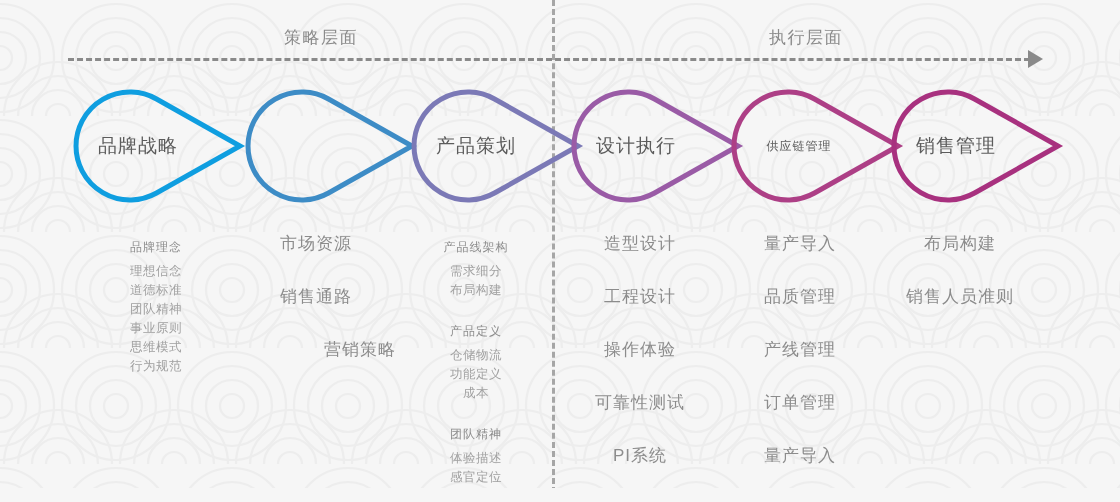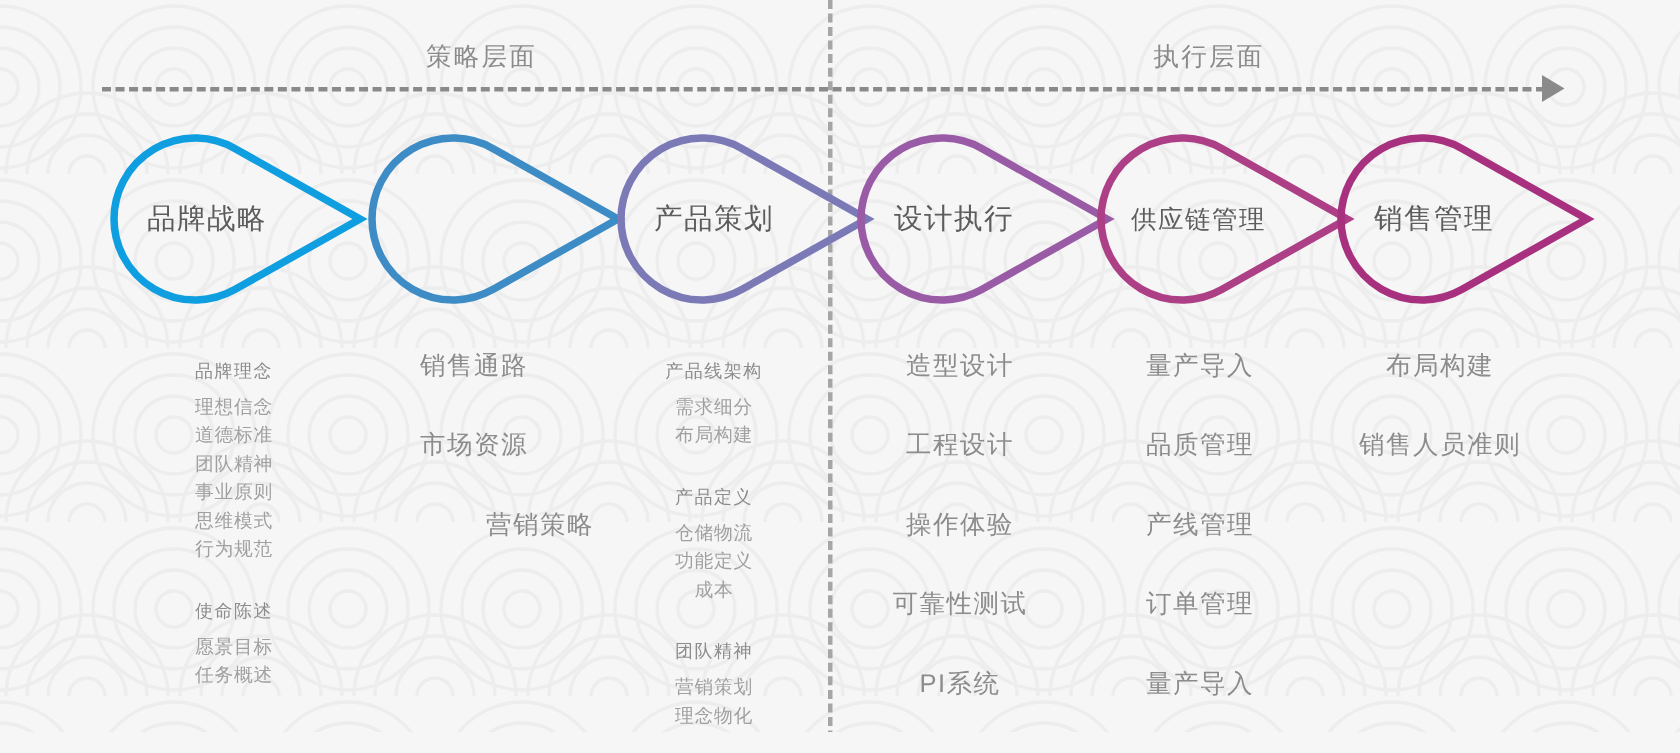"供应链管理" .node-label.wide { font-size: 17px -> 12px }
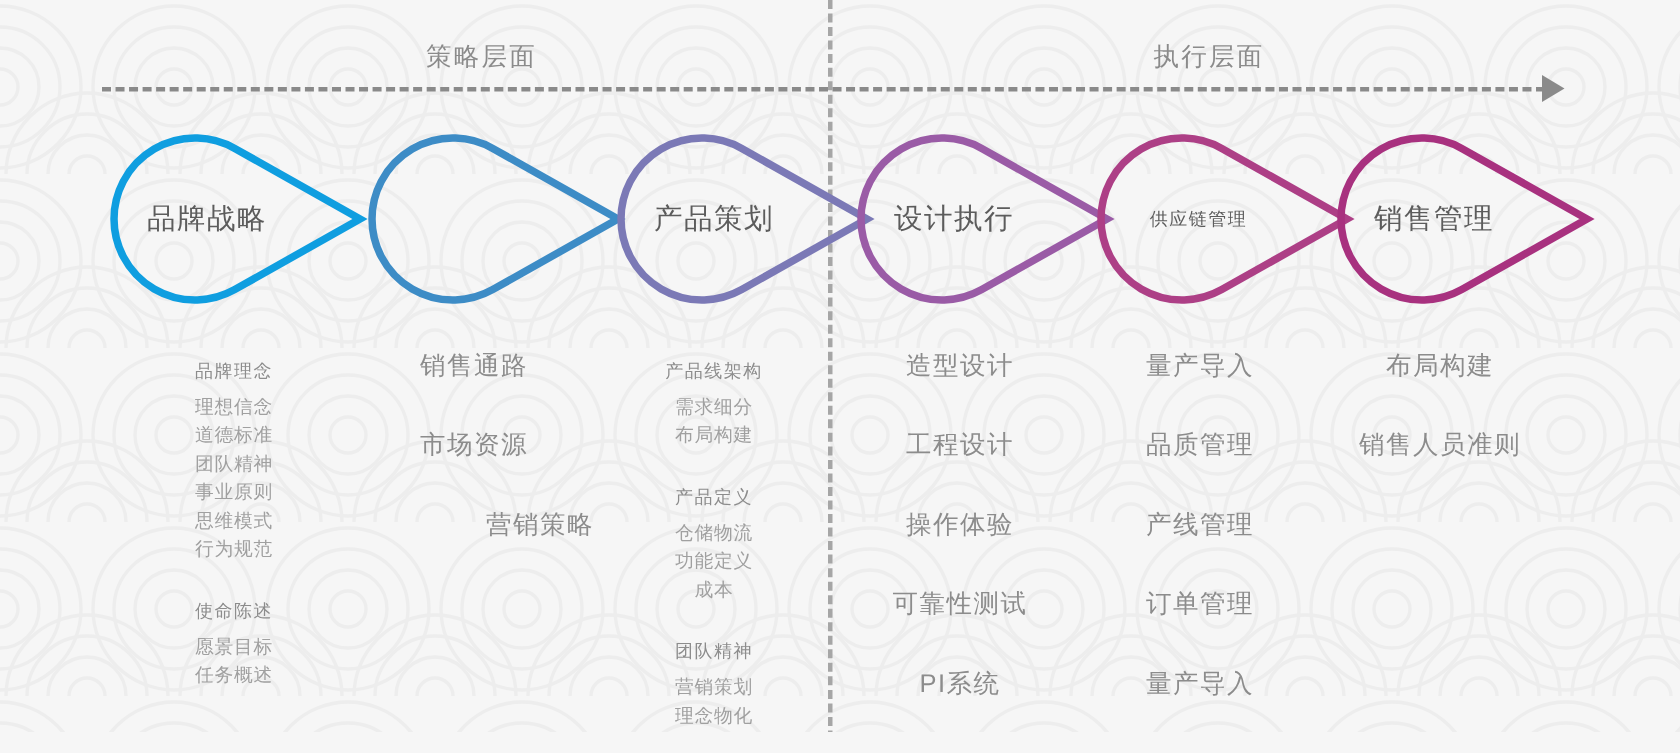"销售通路" div.plain-item { order: before "市场资源" -> after "市场资源" }
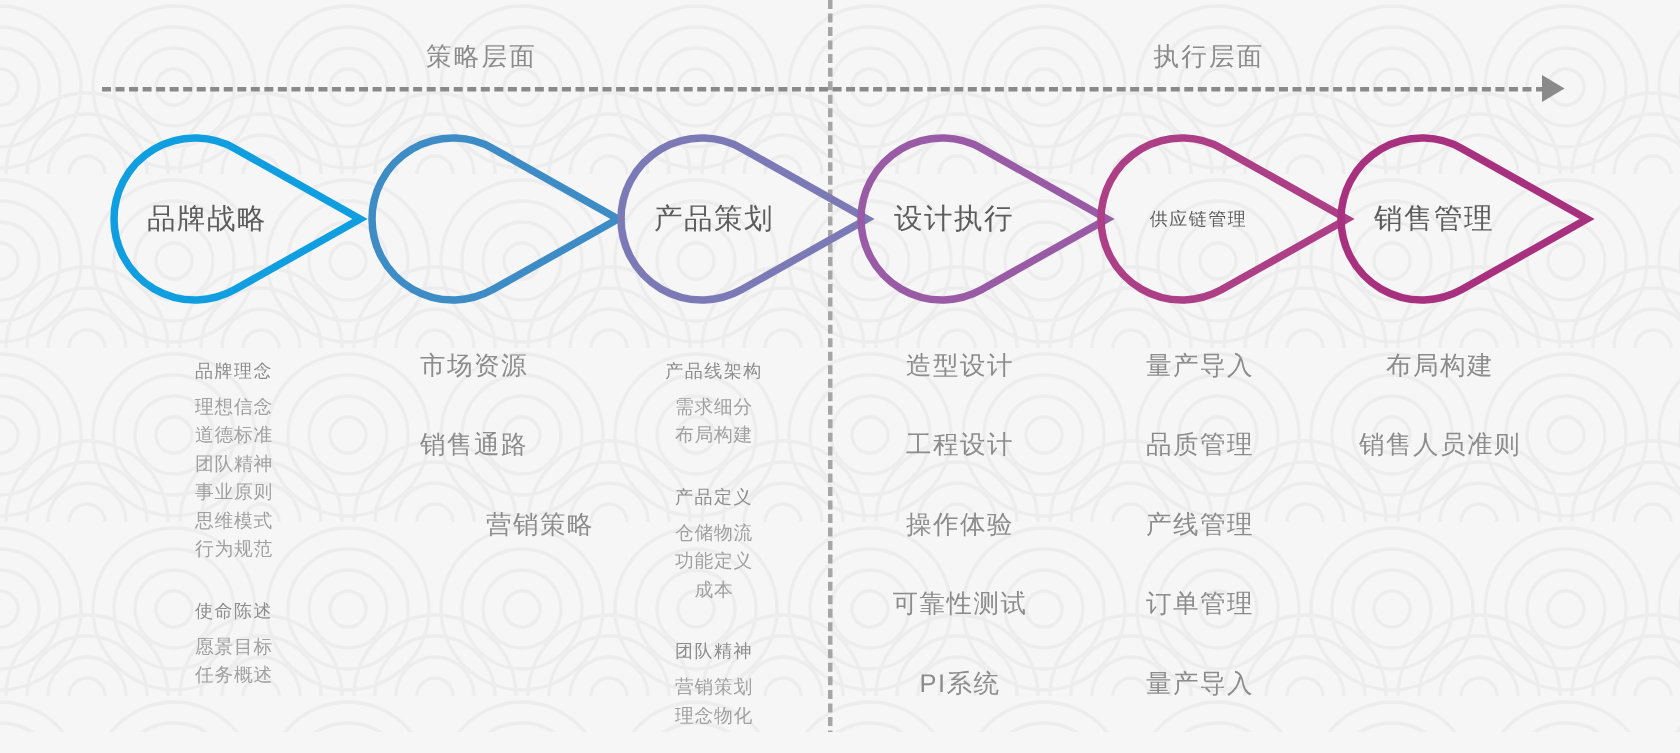"使命陈述" div.grp { html: <div> <div>使命陈述</div> <div>愿景目标</div> <div>任务概述</div> </div> -> none }
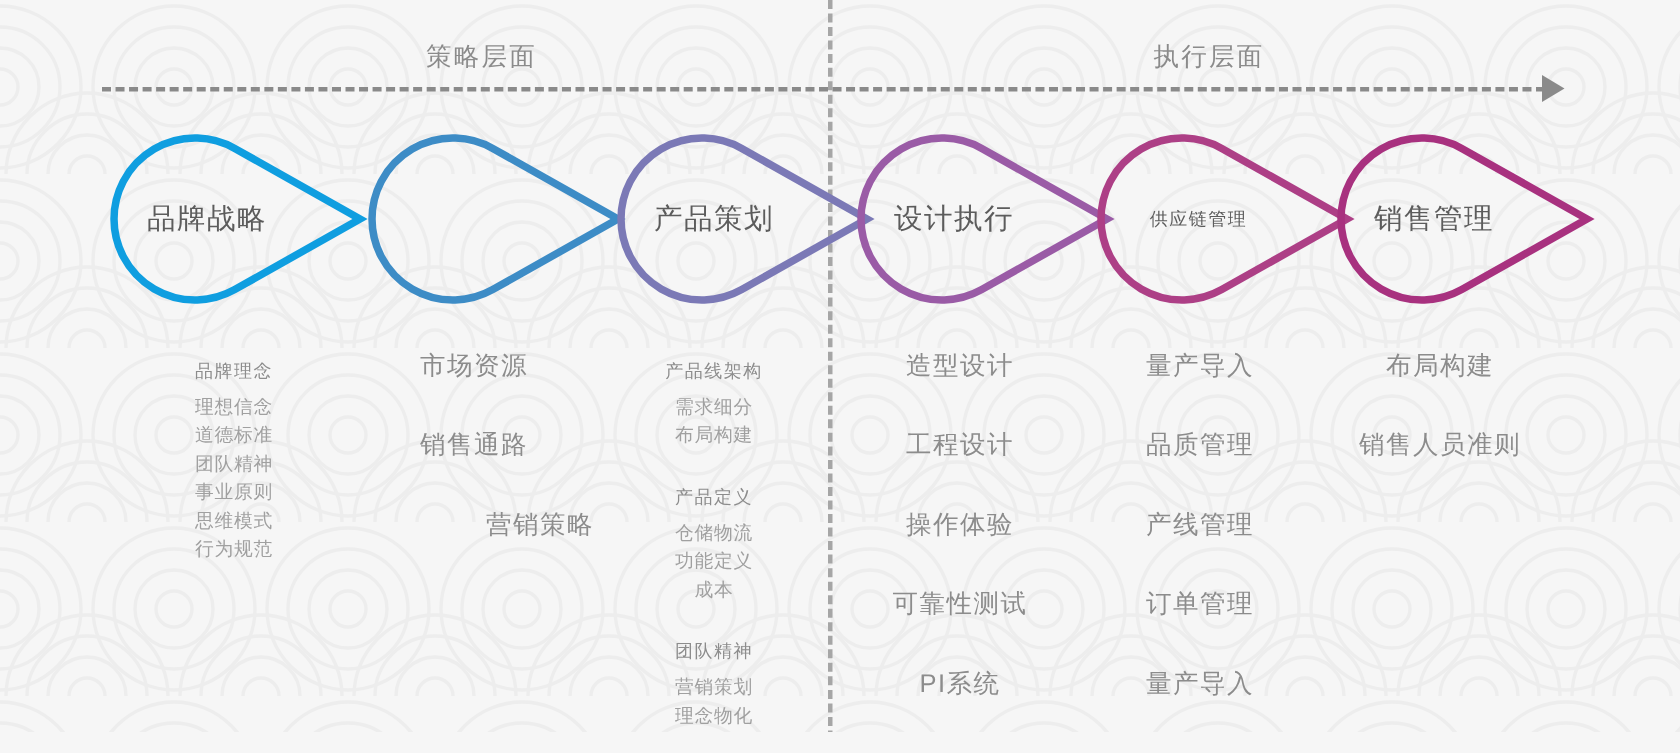"体验描述" div.grp-sub { html: none -> <div>体验描述</div> }
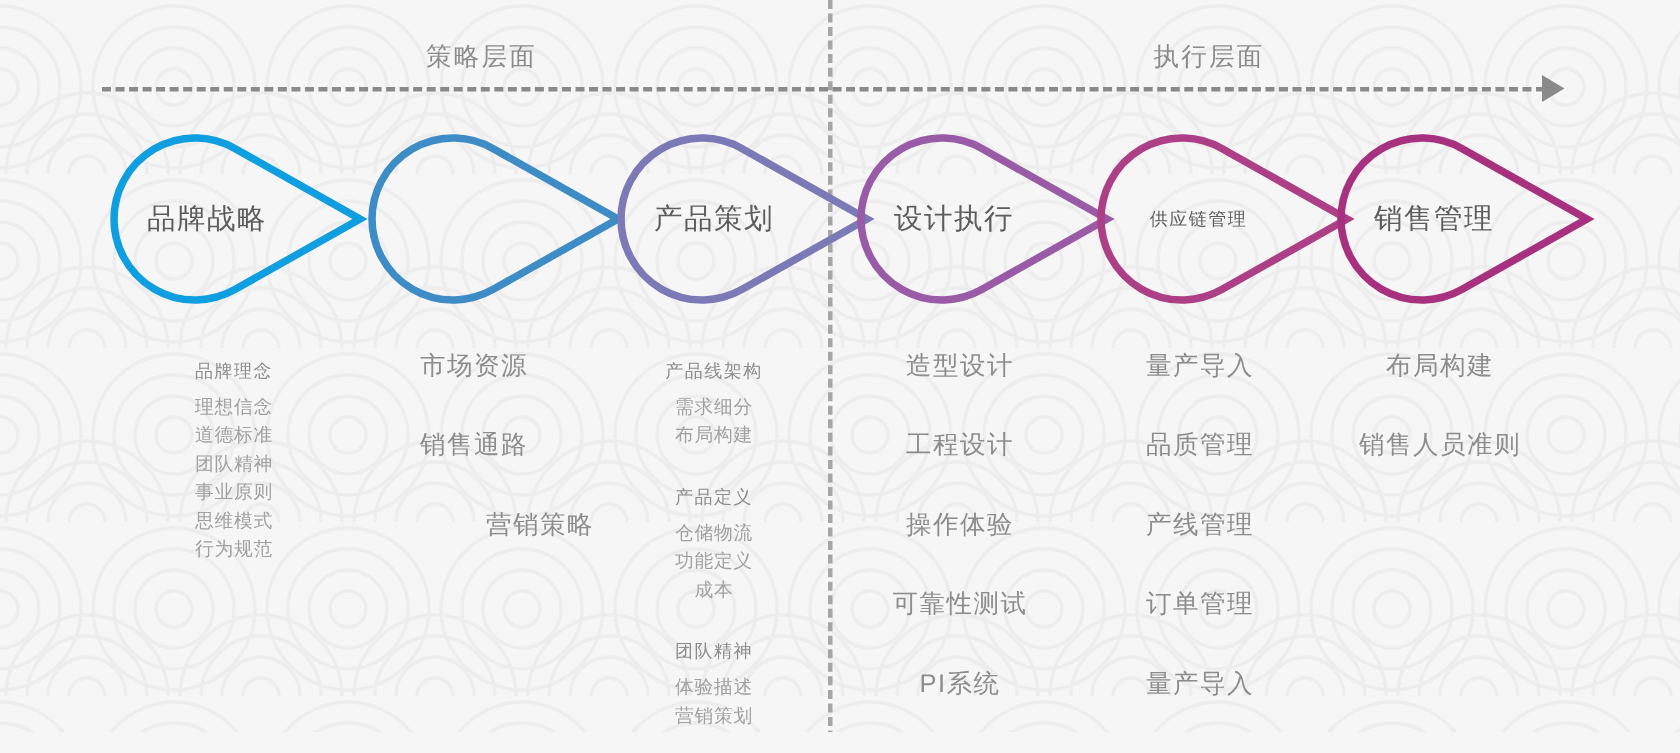"营销策划" div.grp-sub { text: 营销策划 -> 感官定位 }
